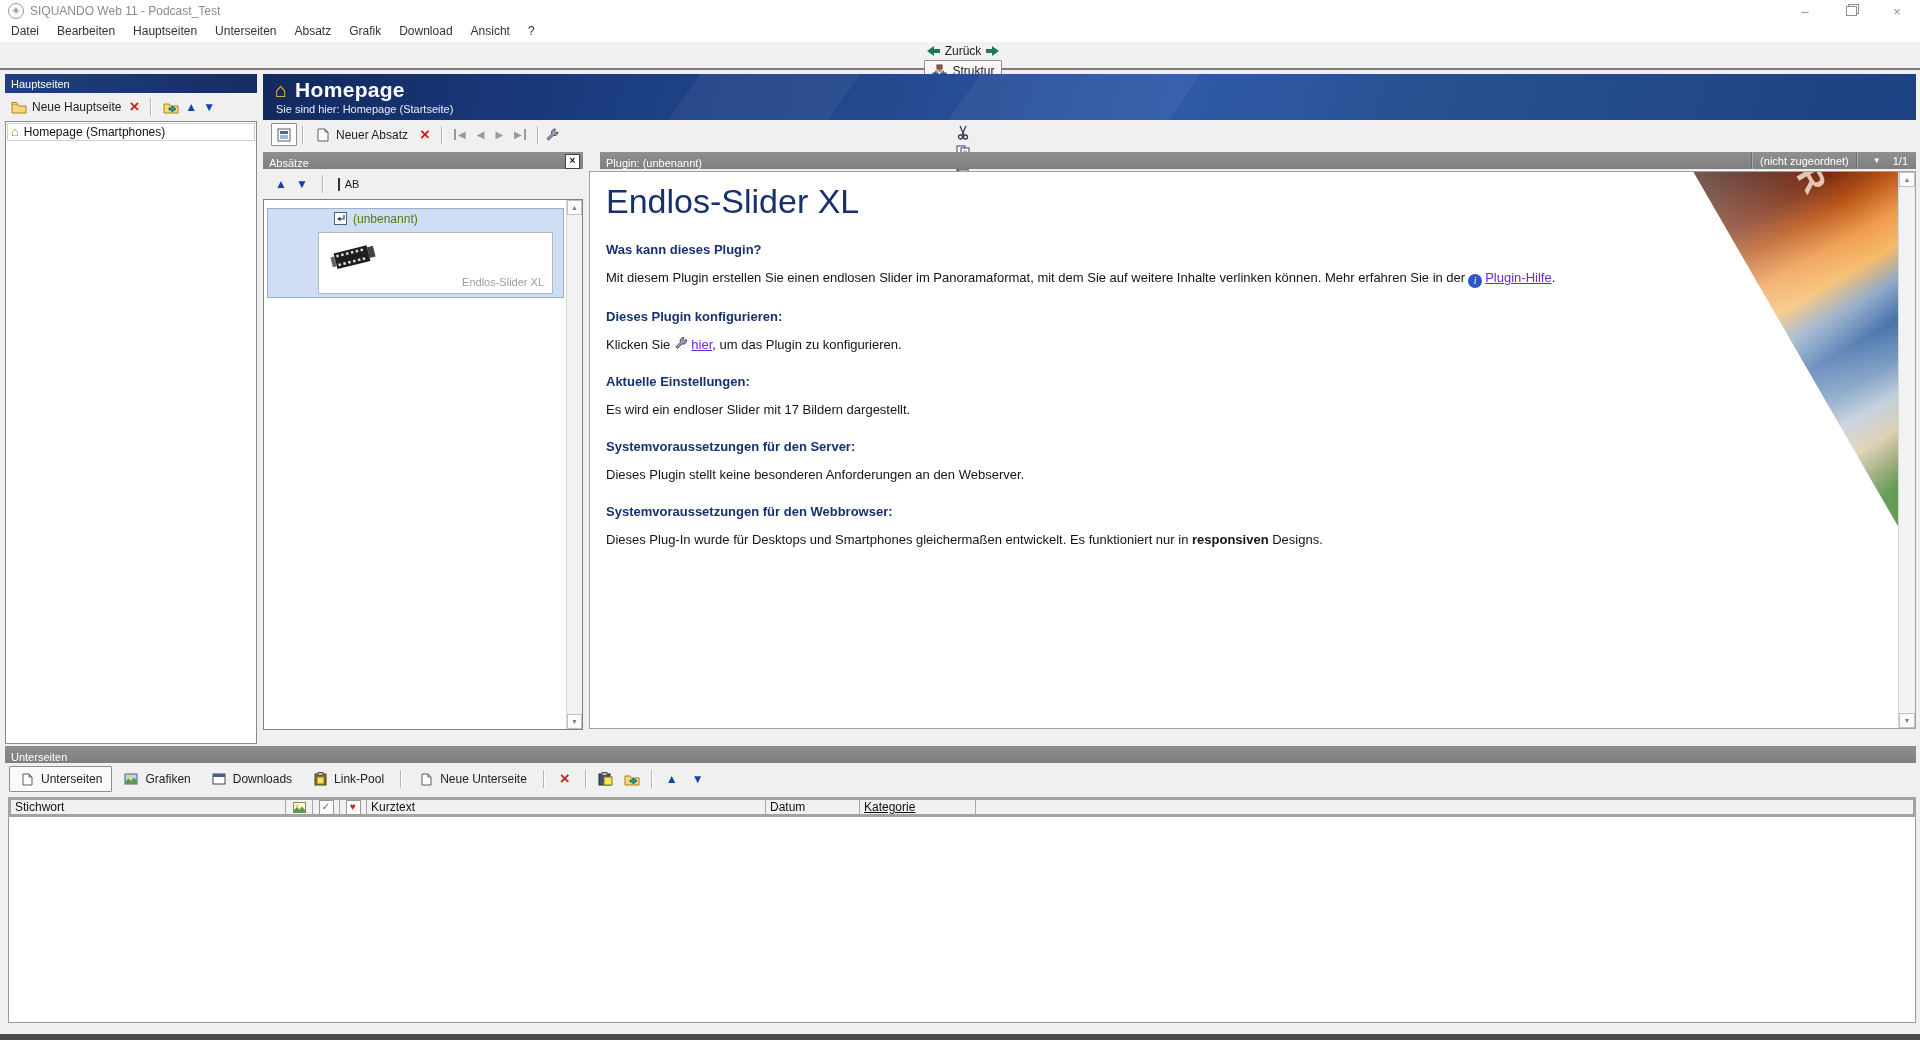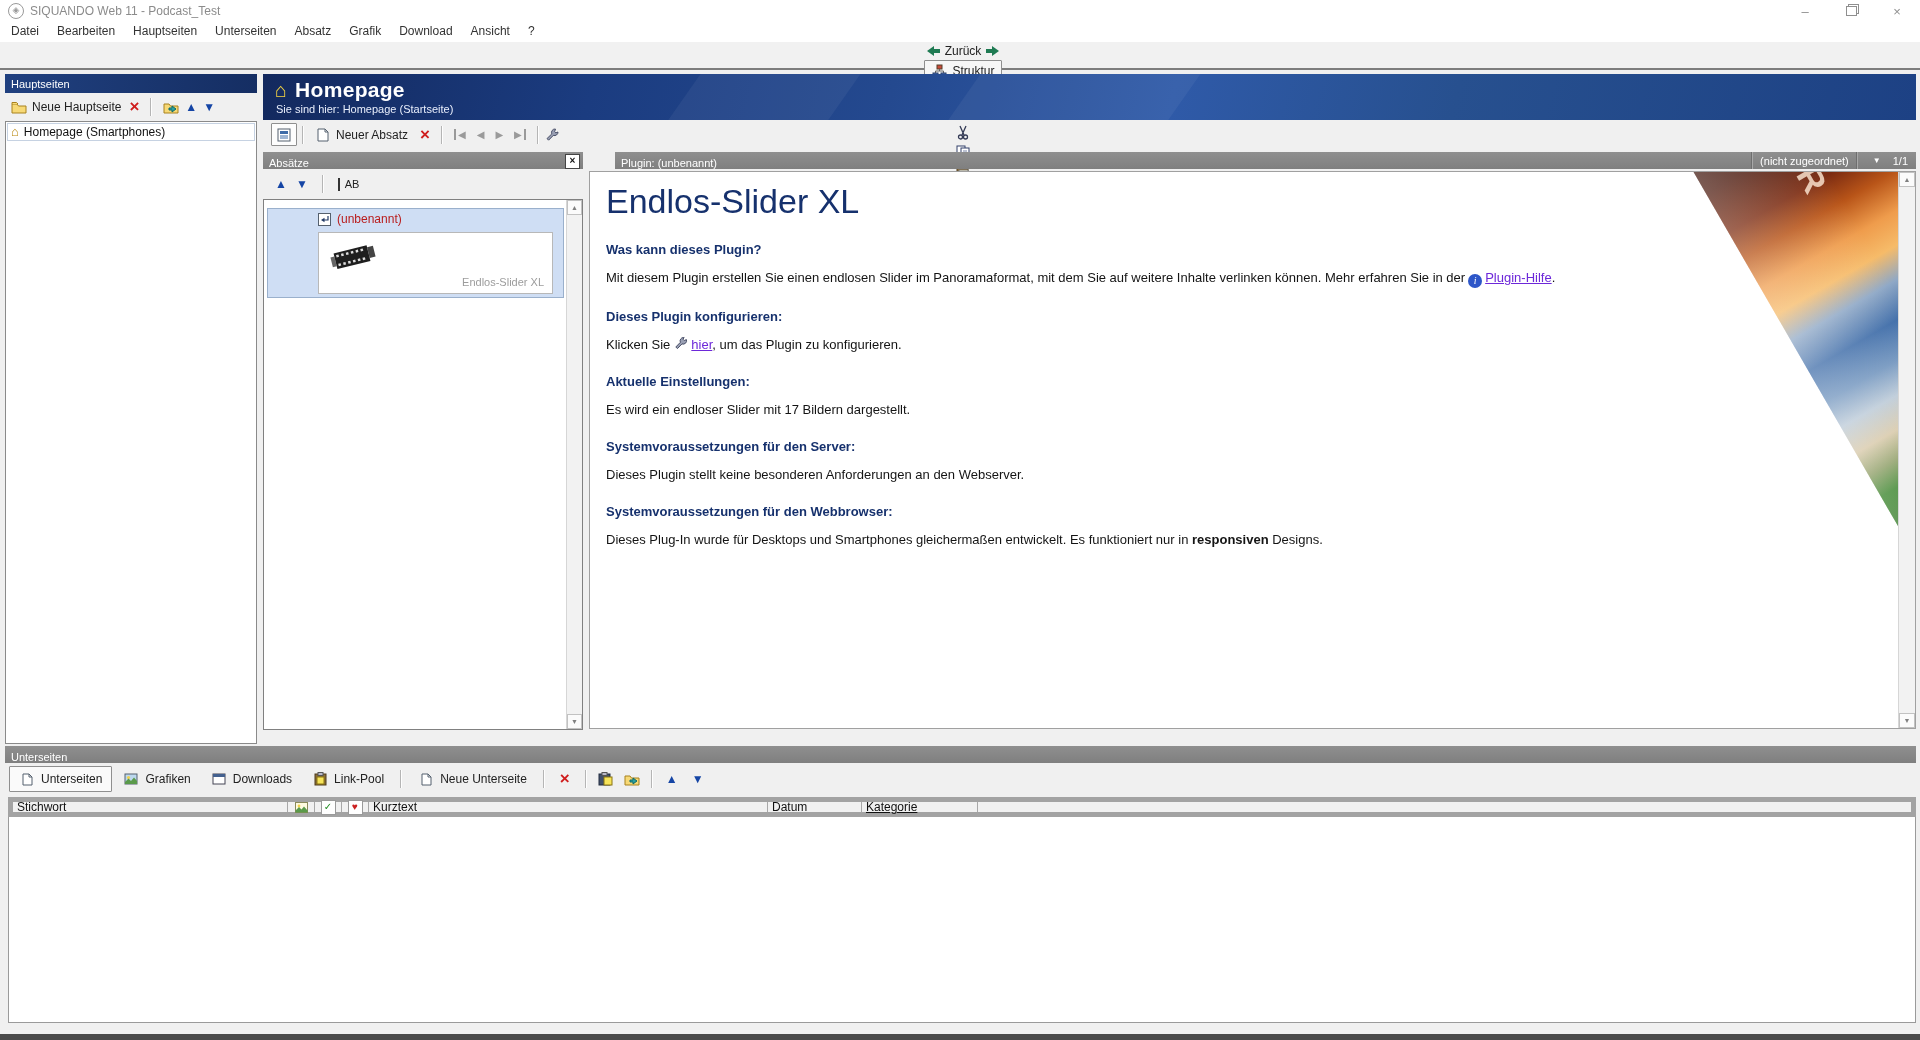"Plugin: (unbenannt)" .plugin-head { left: 615px -> 600px }
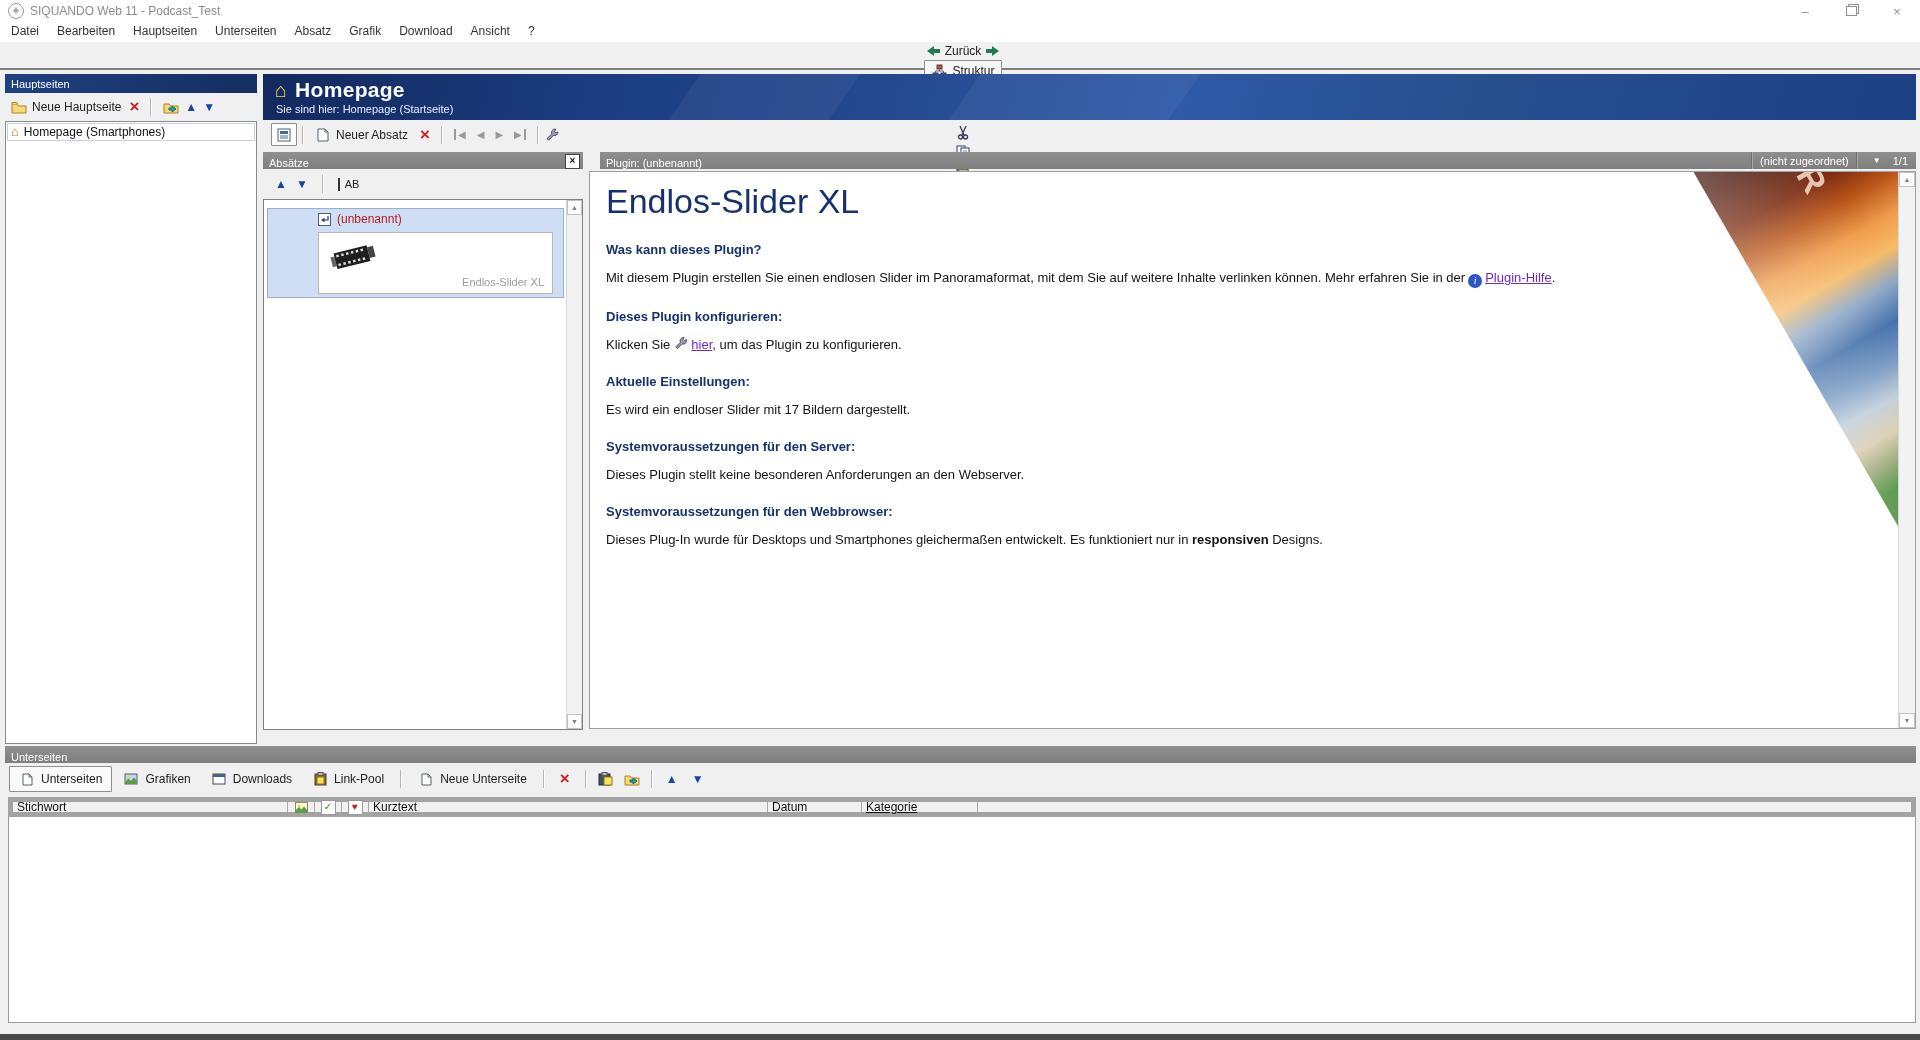"(unbenannt)" .para-item-header { align-items: center -> none; color: #b91c1c -> #4d7c0f; padding: 3px 0 0 50px -> 3px 0 0 66px }
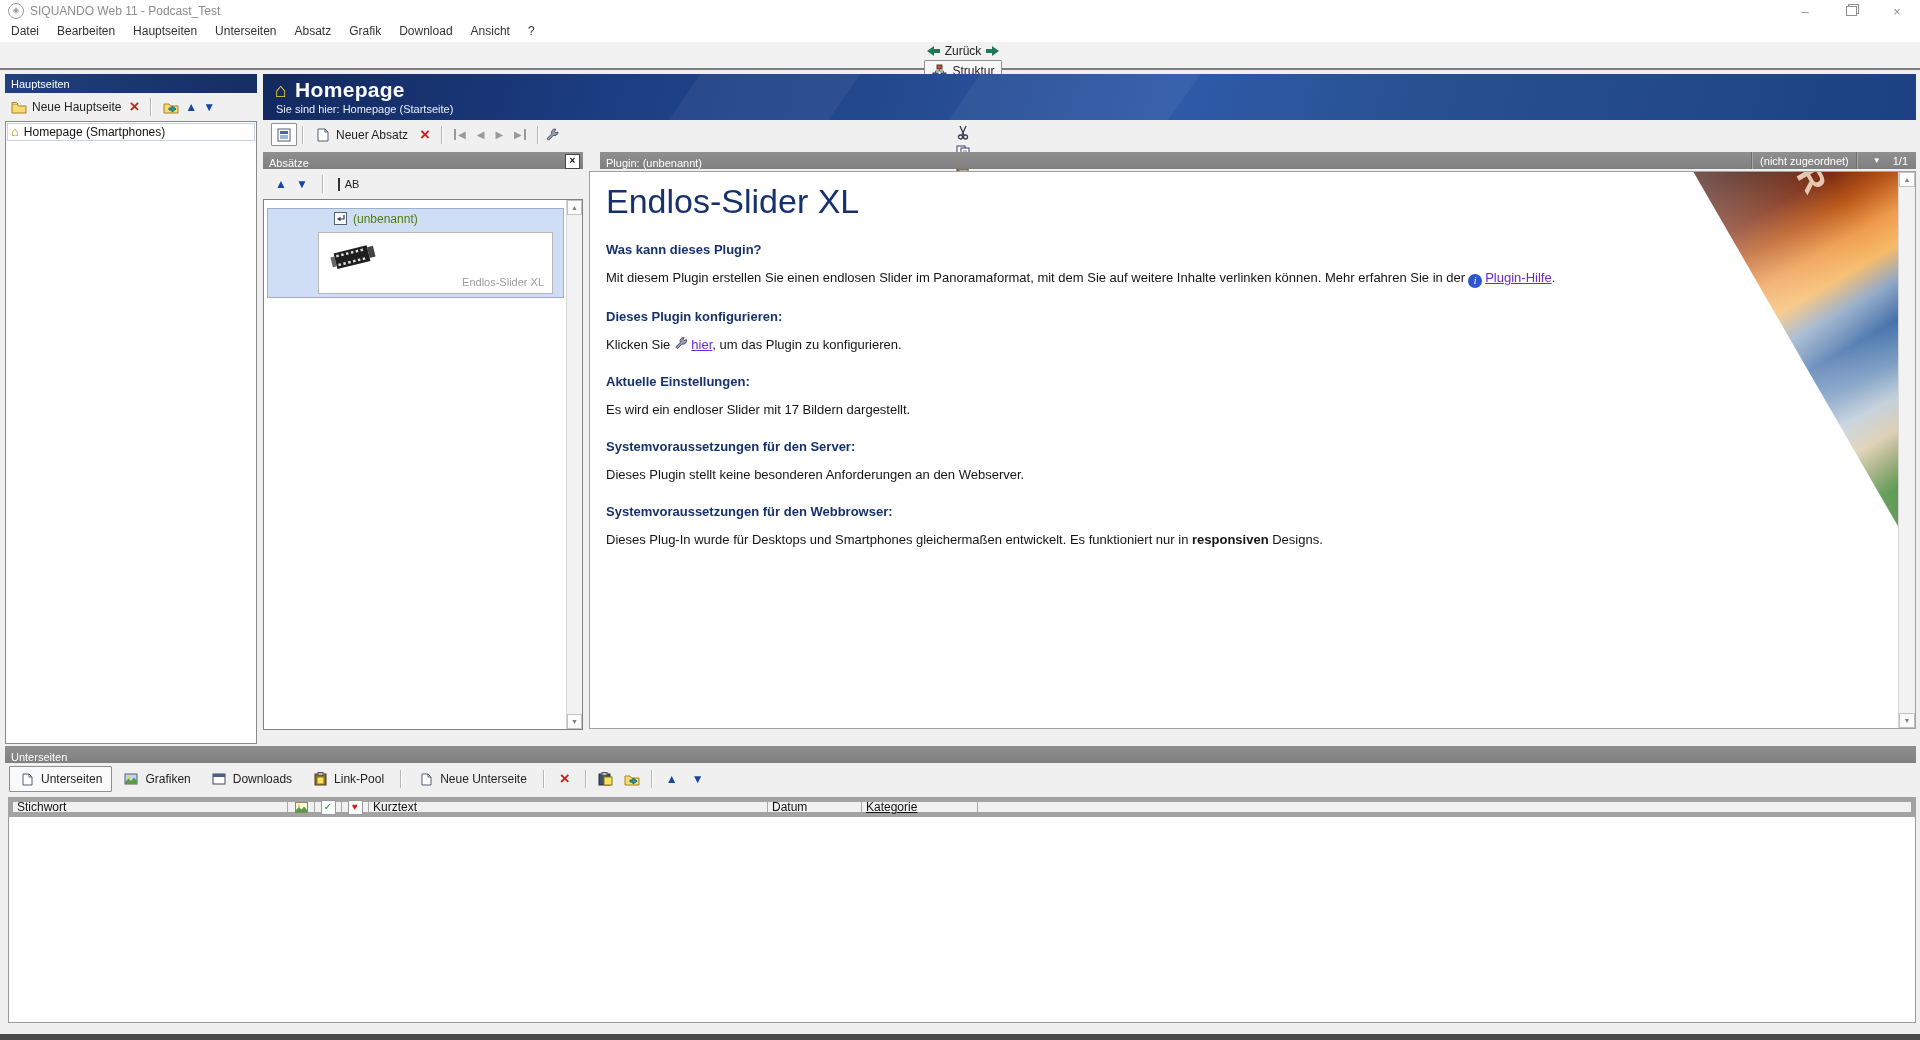"Stichwort" .sub-table-head { border: 5px solid #a3a3a3 -> 3px solid #a3a3a3 }
